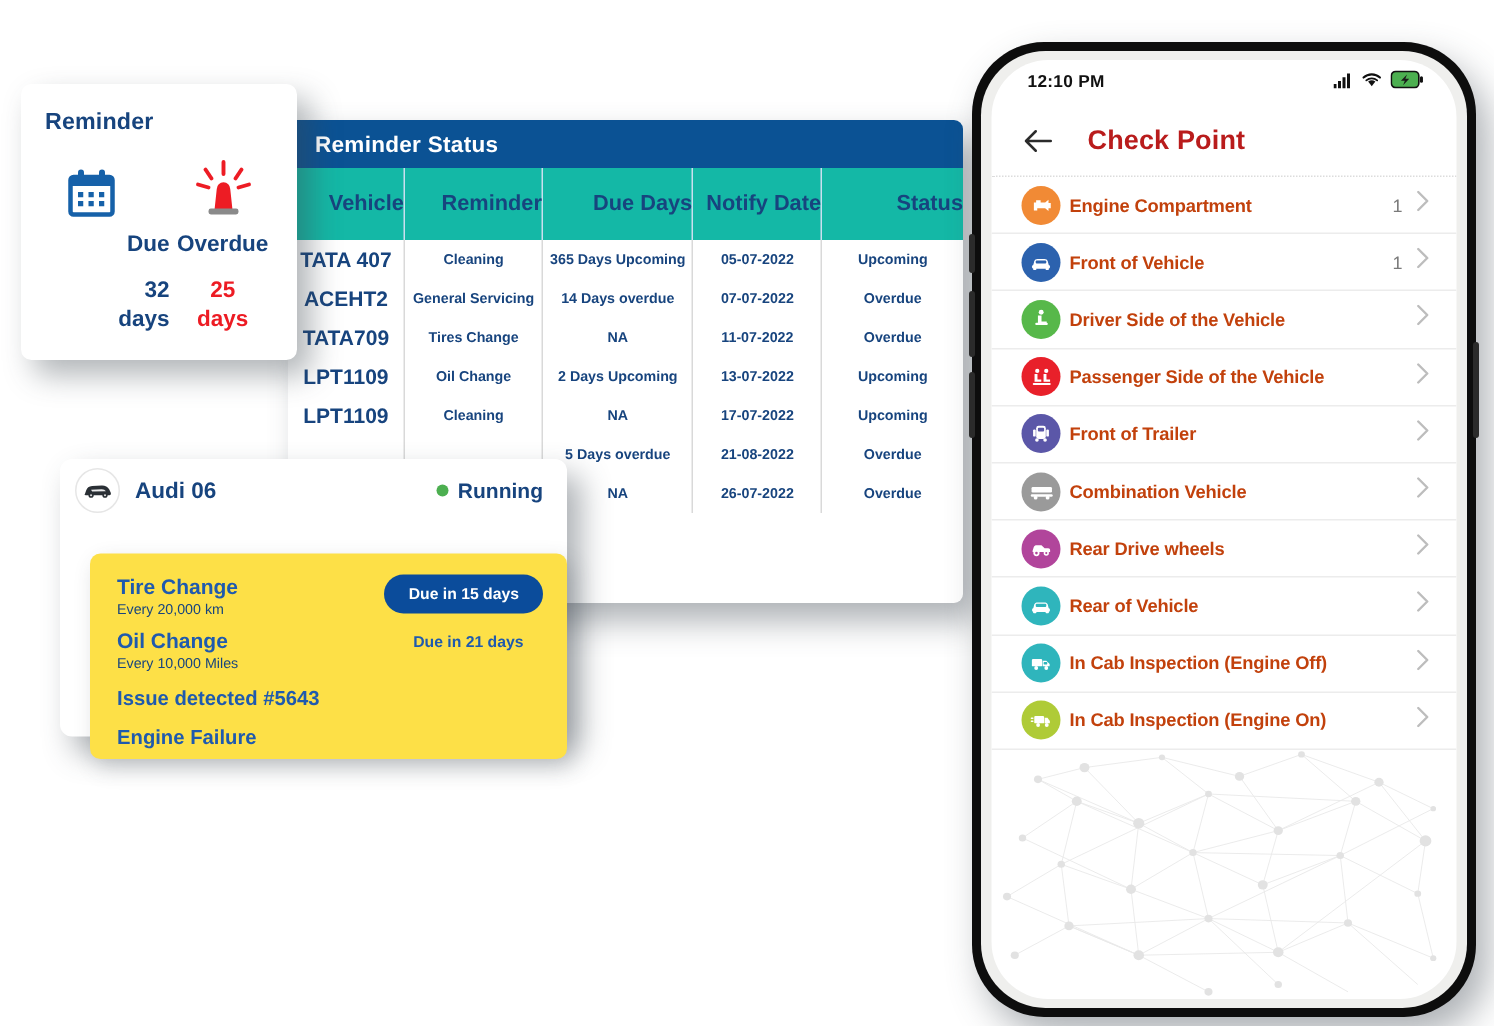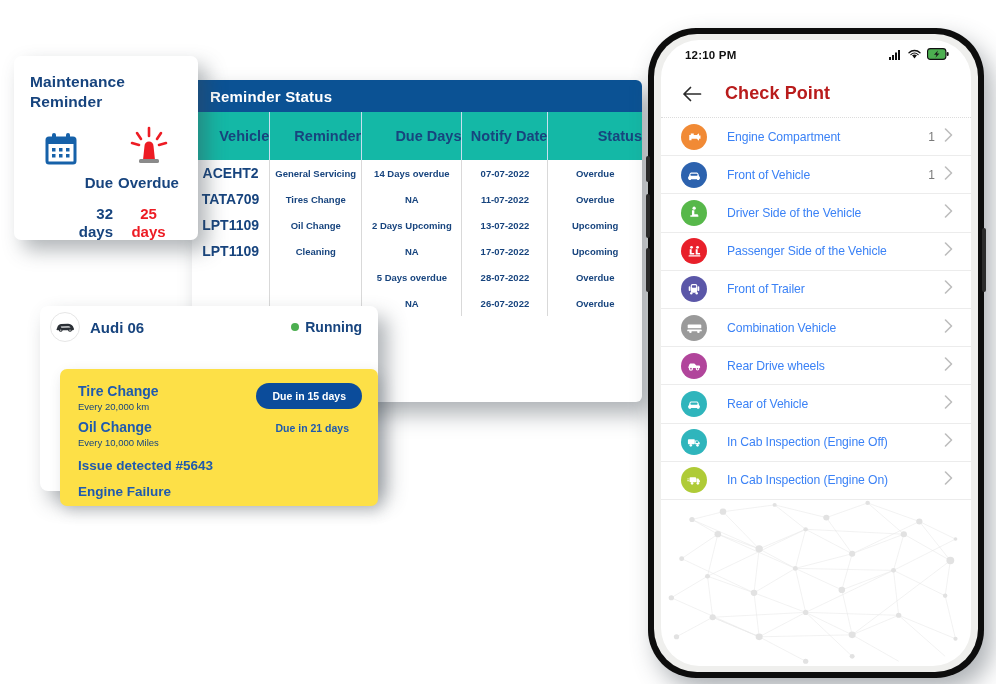"Maintenance" div { html: <div>Maintenance</div> -> none }
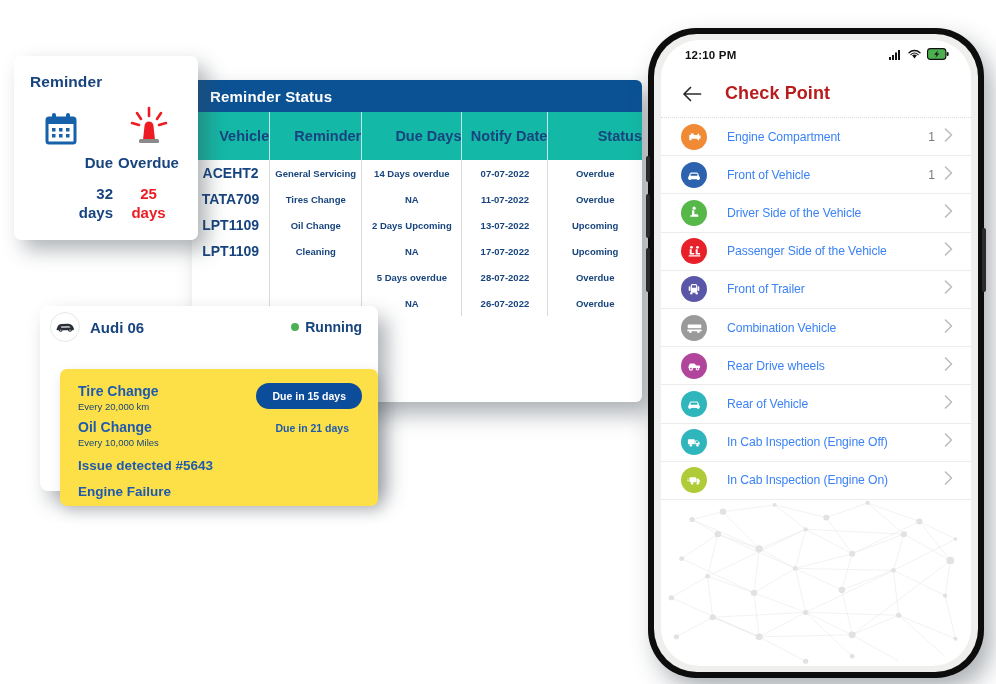"Engine Compartment" .cp-label { color: #3b82f6 -> #c2410c; font-weight: none -> bold; margin-left: 20px -> 6px }
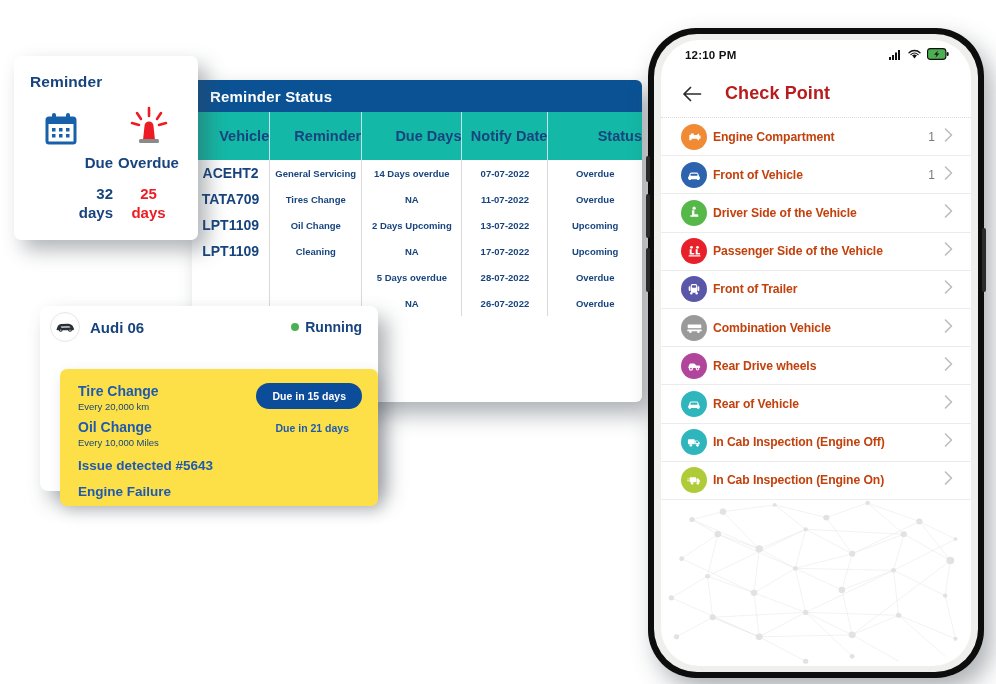"TATA 407" tr { html: none -> <tr> <td>TATA 407</td> <td>Cleaning</td> <td>365 Days Upcoming</td> <td>05-07-2022</td> <td>Upcoming</td> </tr> }
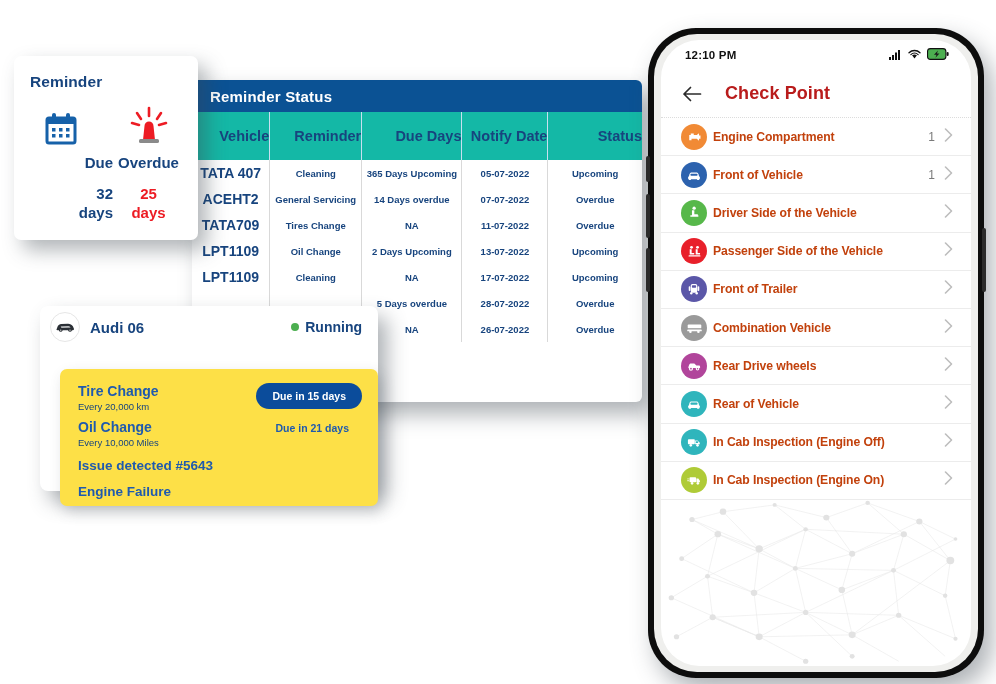"28-07-2022" td { text: 28-07-2022 -> 21-08-2022 }
